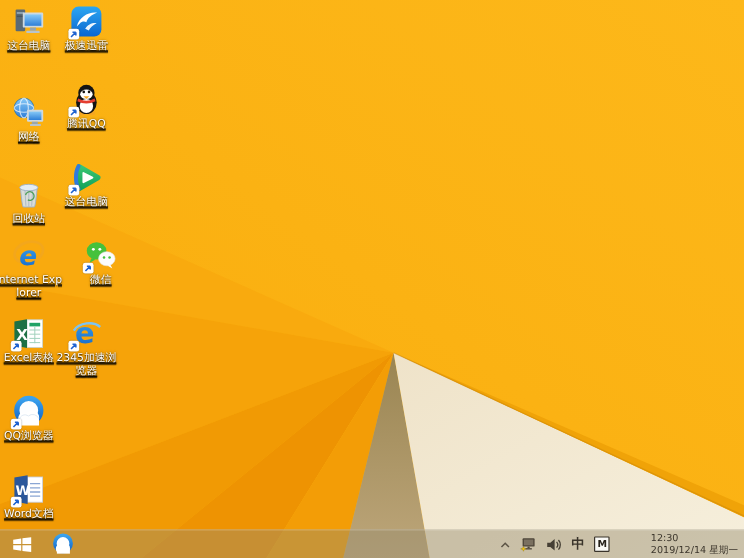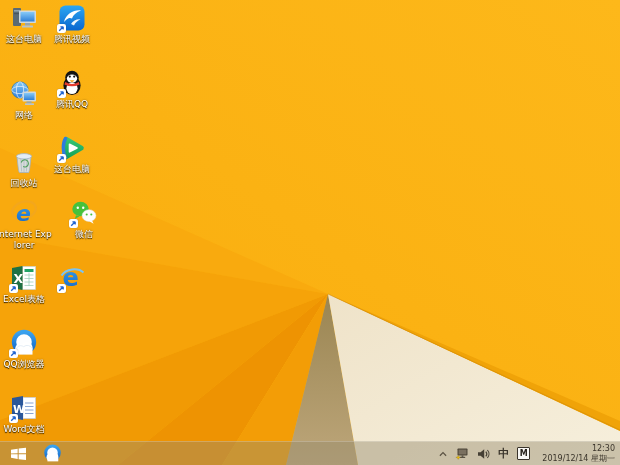"这台电脑" .dicon { text-decoration: none -> underline }
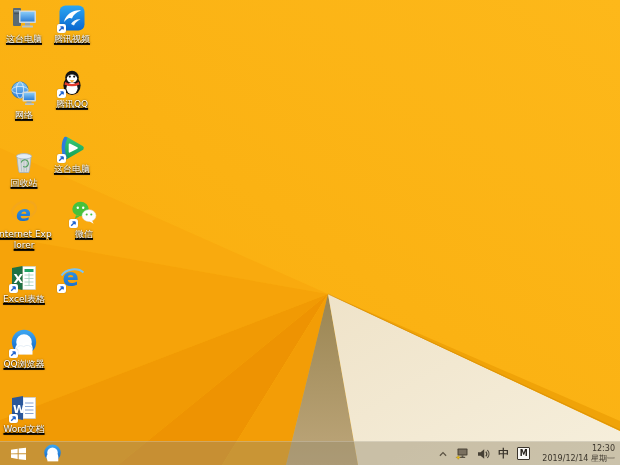"腾讯视频" div.lbl { text: 腾讯视频 -> 极速迅雷 }
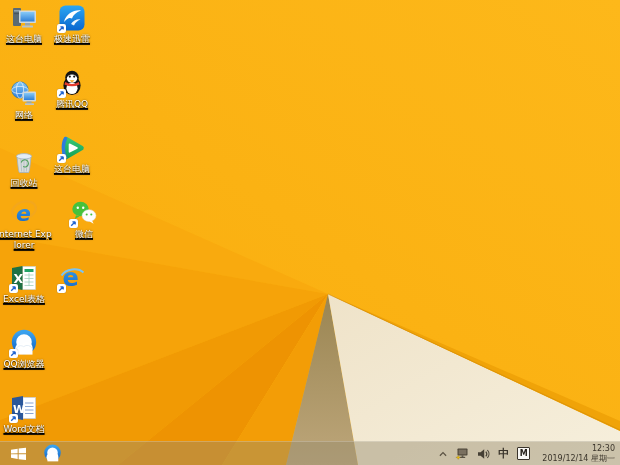"2345加速浏览器" div.lbl { html: none -> <div>2345加速浏览器</div> }
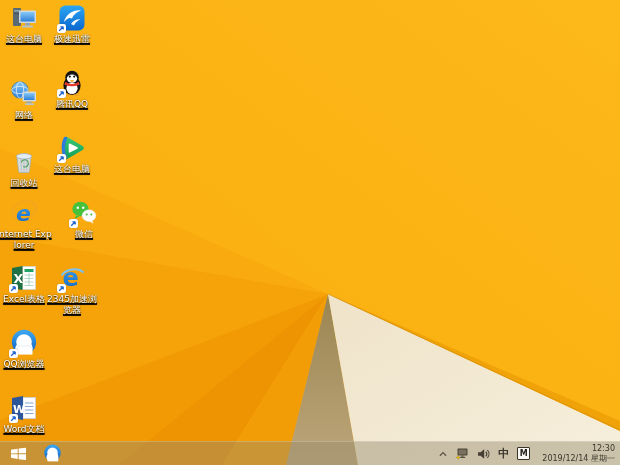"12:30" #clock { margin-left: none -> 22px; text-align: right -> none }
